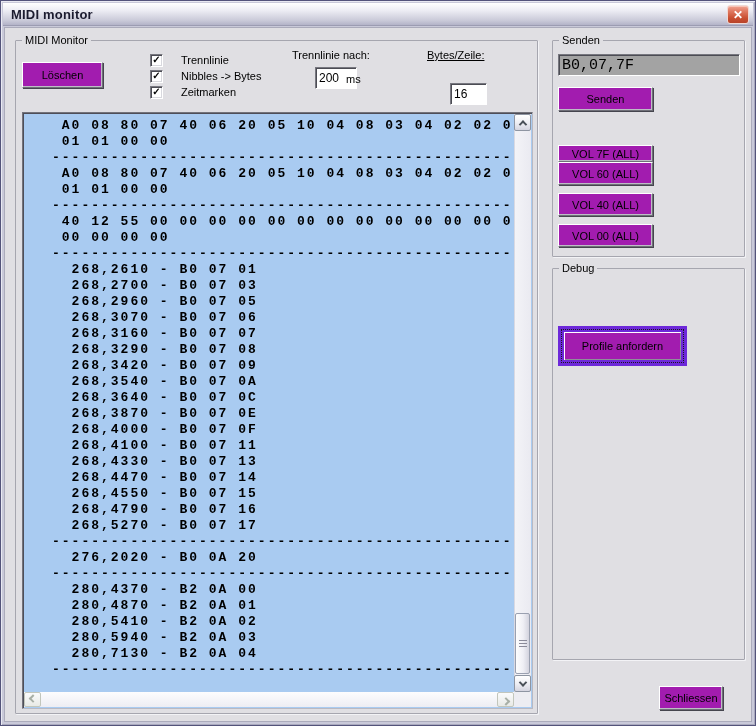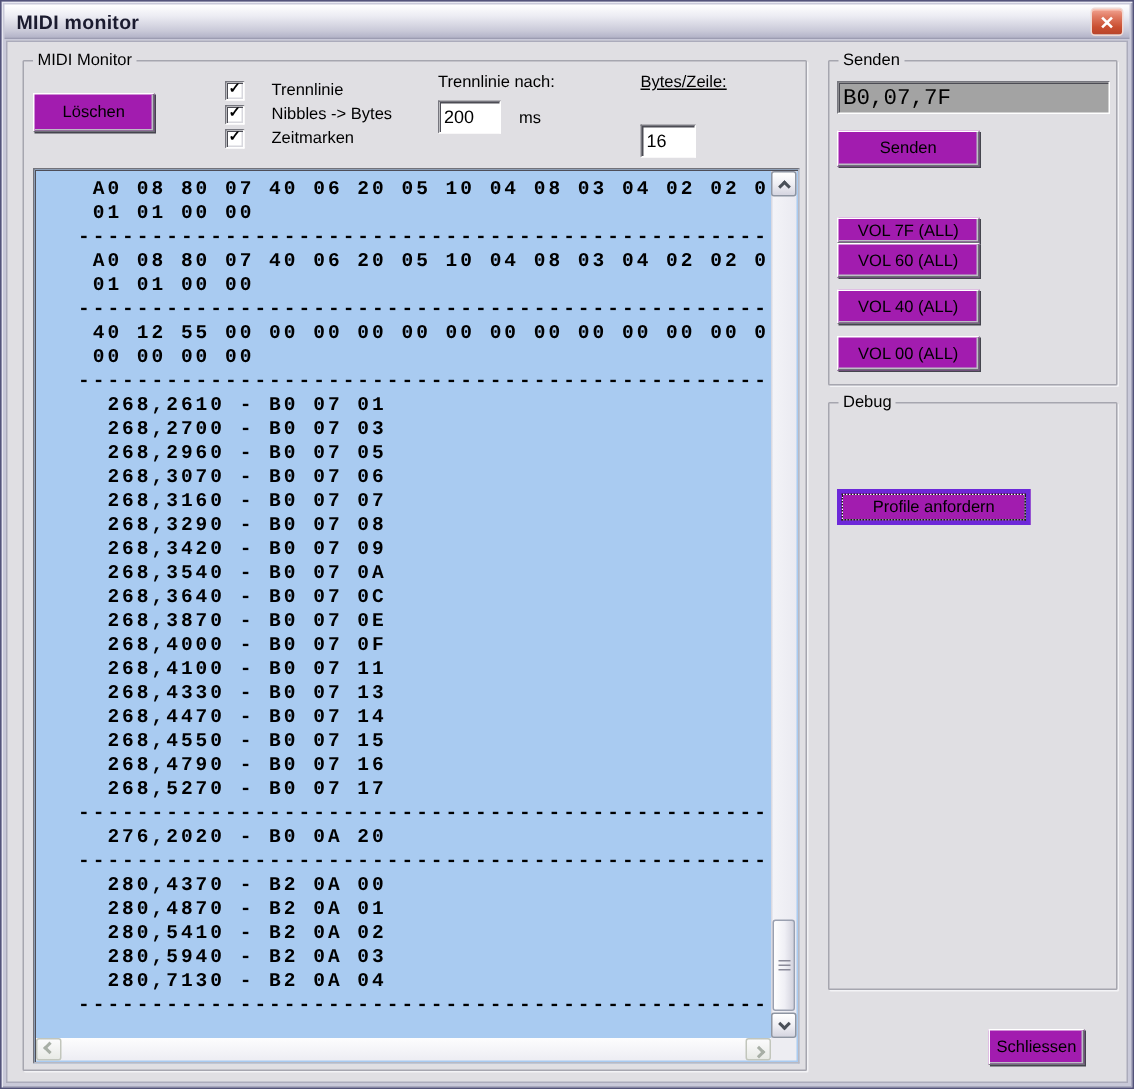"200" .tinput { margin-left: none -> 23px }
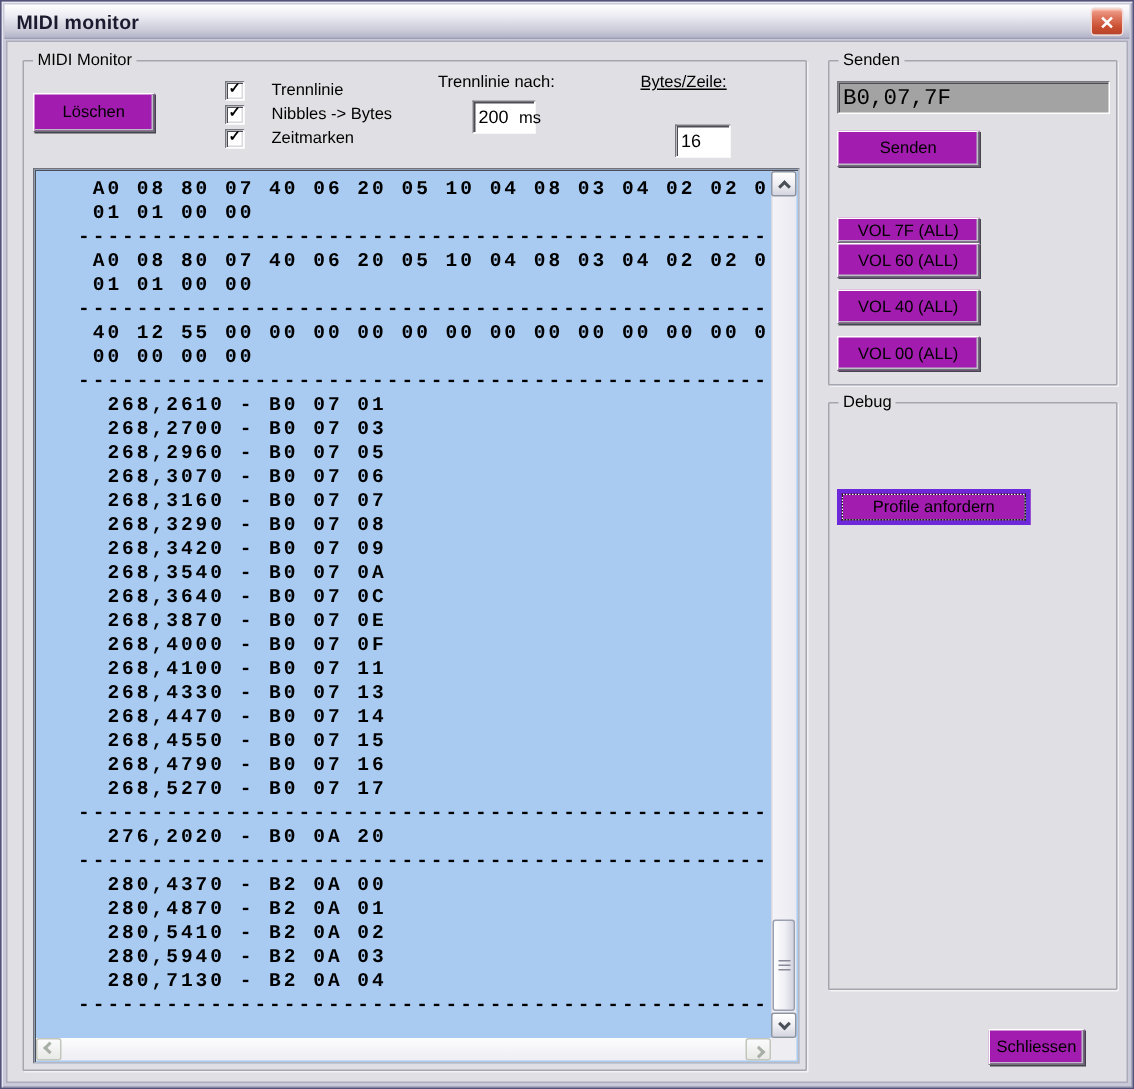"Profile anfordern" .btn-profile { border: 3px solid #6d28d9 -> 6px solid #6d28d9; height: 24px -> 40px }
